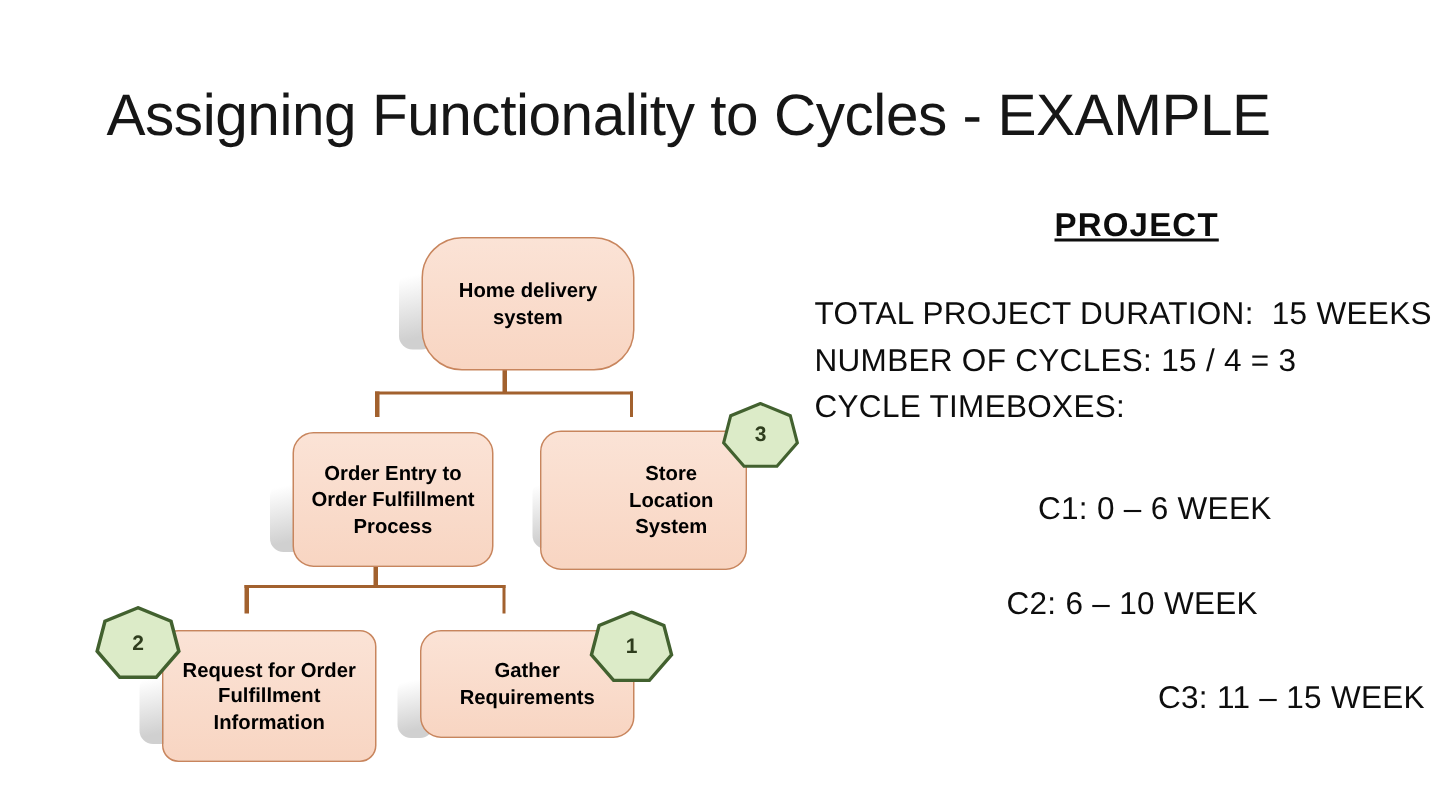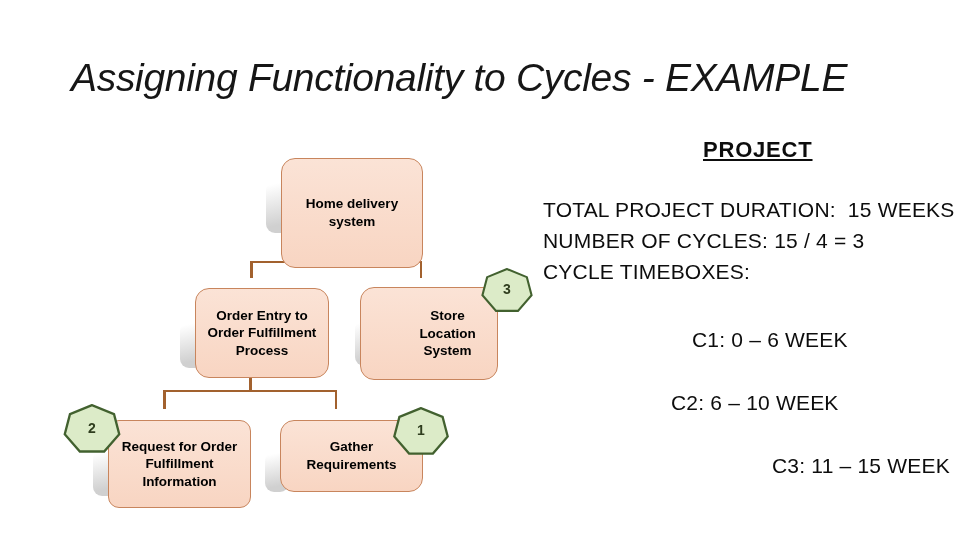"Assigning Functionality to Cycles -" .title { font-style: italic -> none }
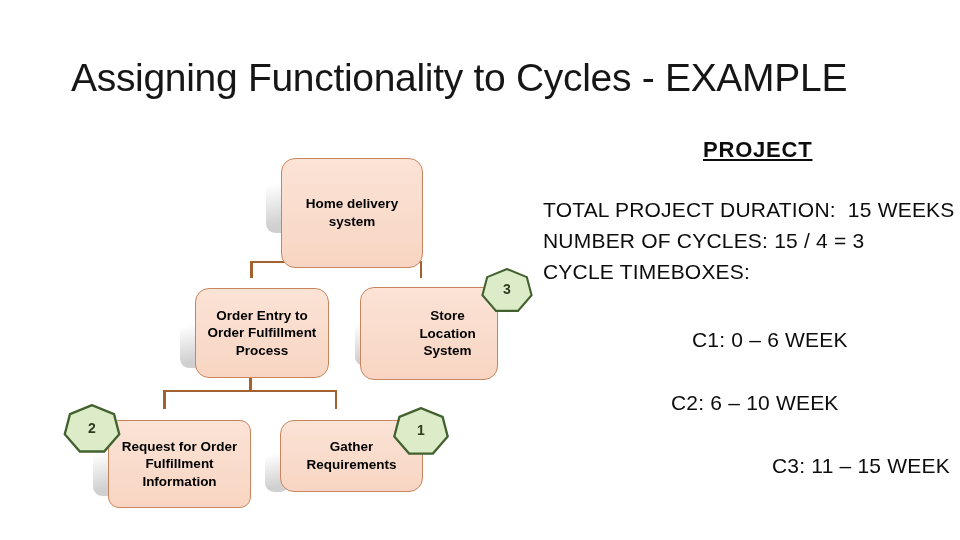"Home delivery system" .n-home { border-radius: none -> 27px; height: 110px -> 89px }
